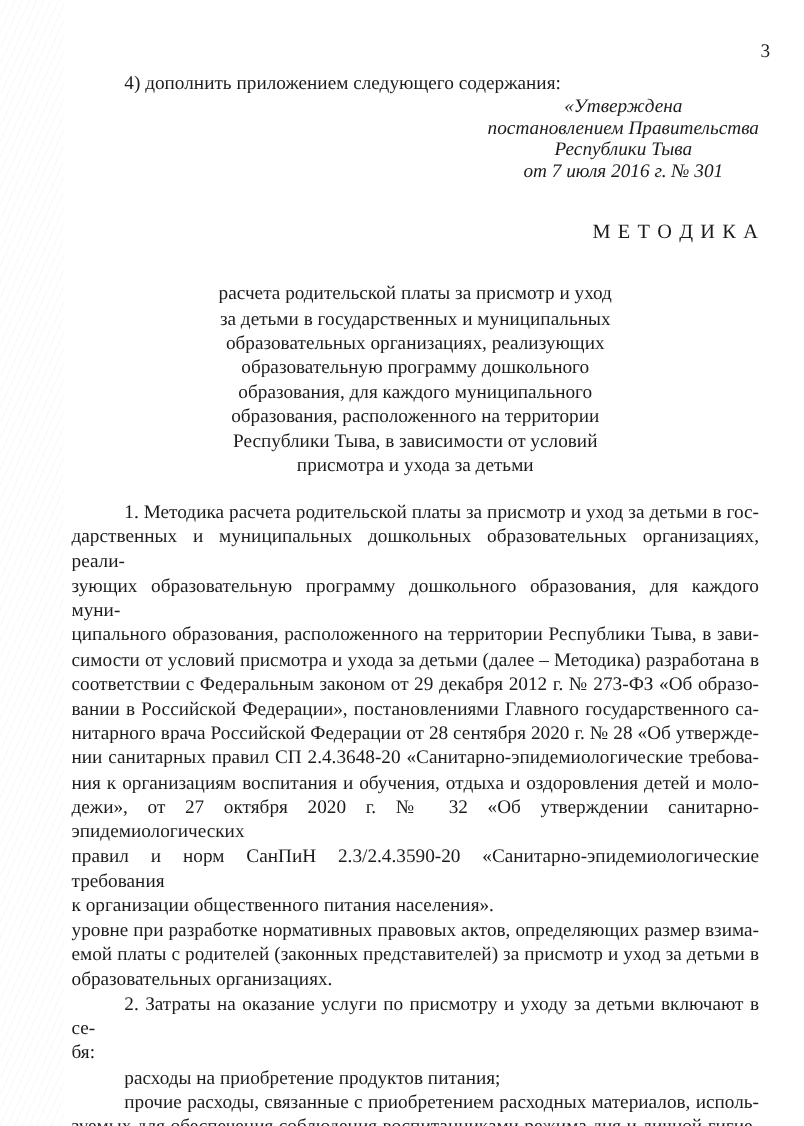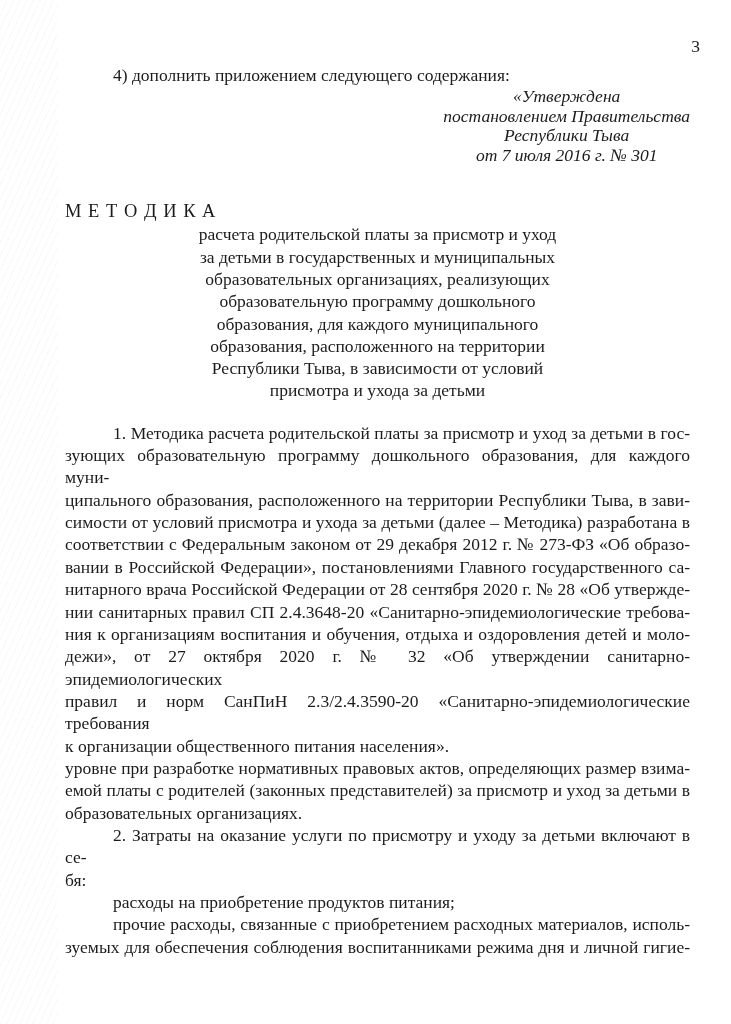"М Е Т О Д" .doc-title { text-align: left -> right }
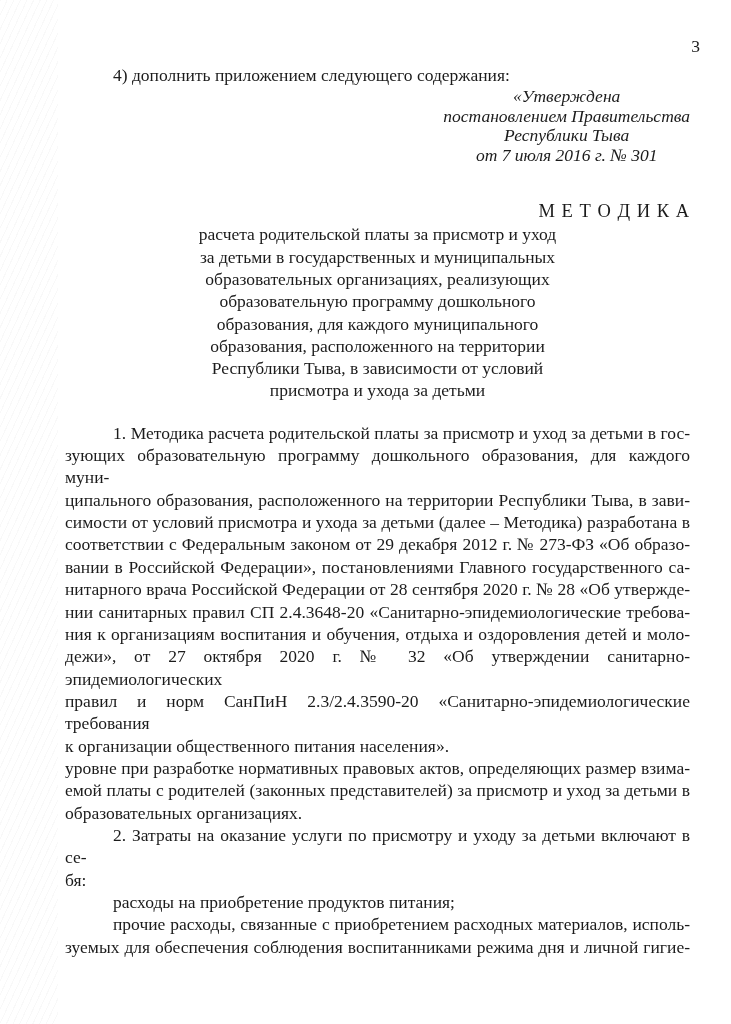"расчета родительской платы за присмотр" .doc-subtitle { margin-top: none -> 32px }
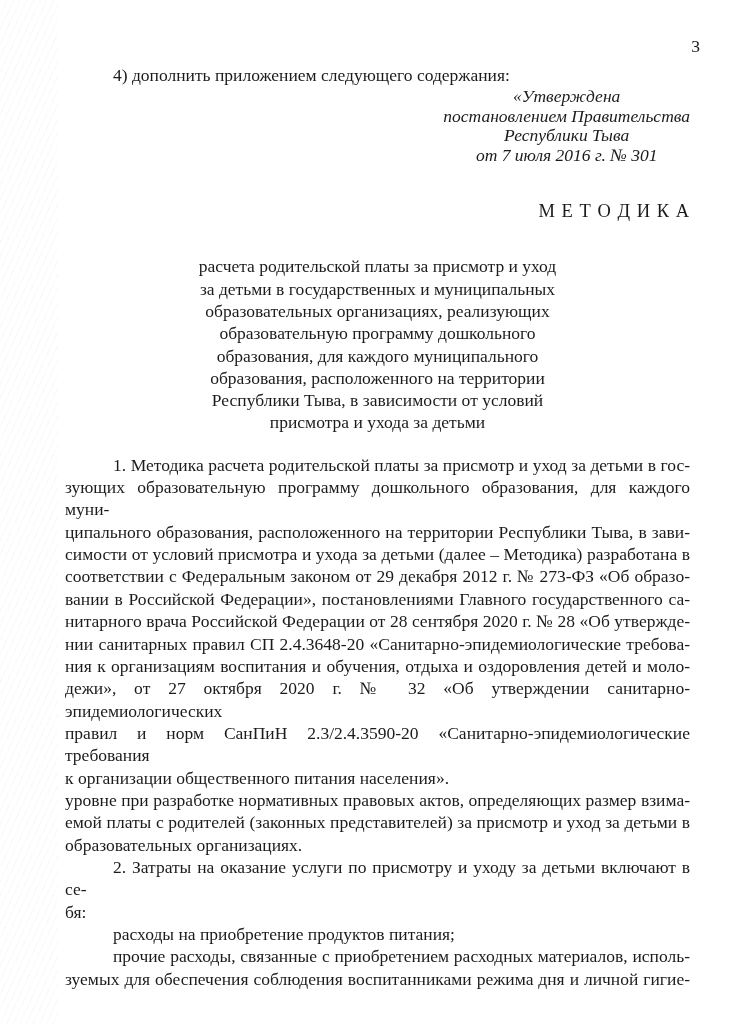"дарственных и муниципальных дошкольных" div.line { html: none -> <div>дарственных и муниципальных дошкольных образовательных организациях, реали-</div> }
